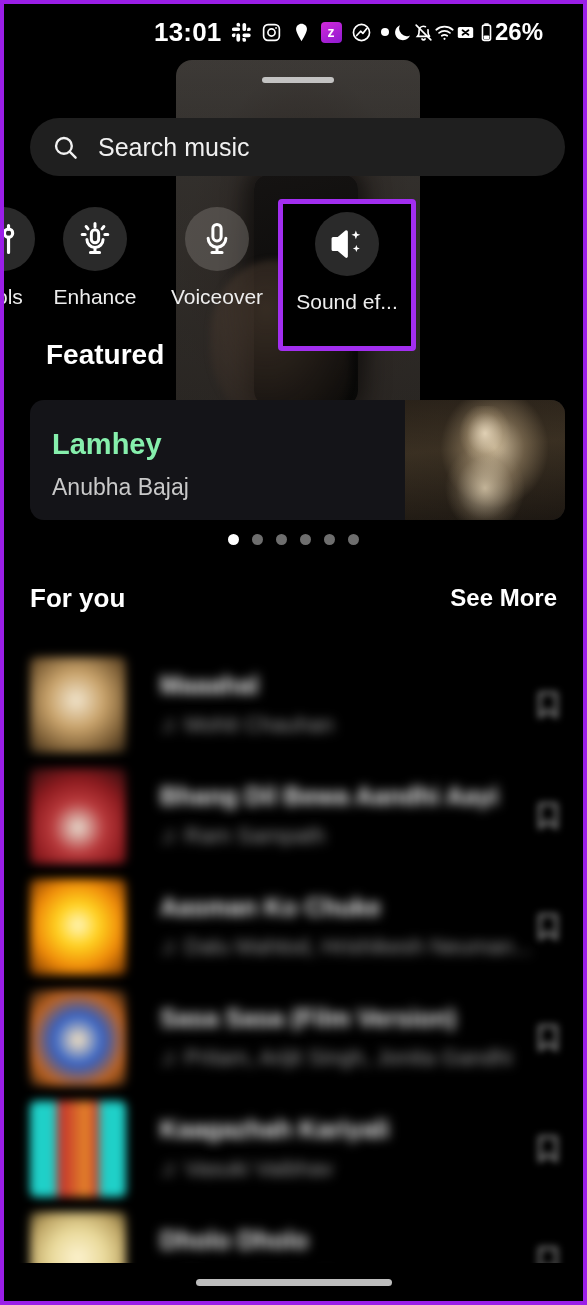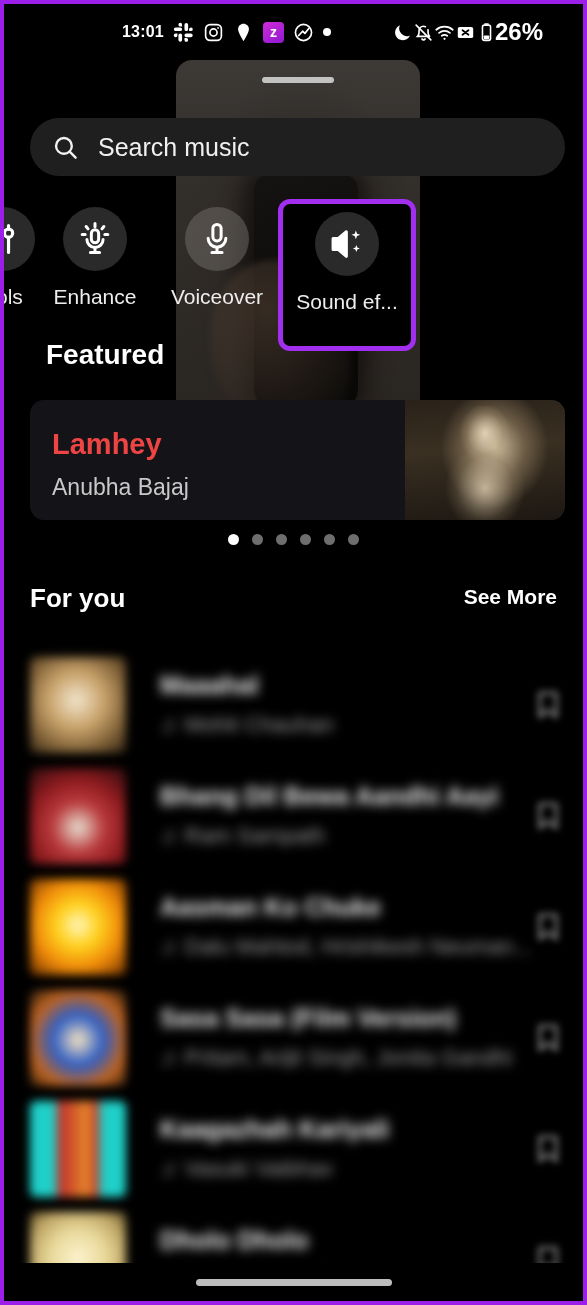"13:01" #clock { font-size: 16px -> 26px; margin-left: none -> 32px }
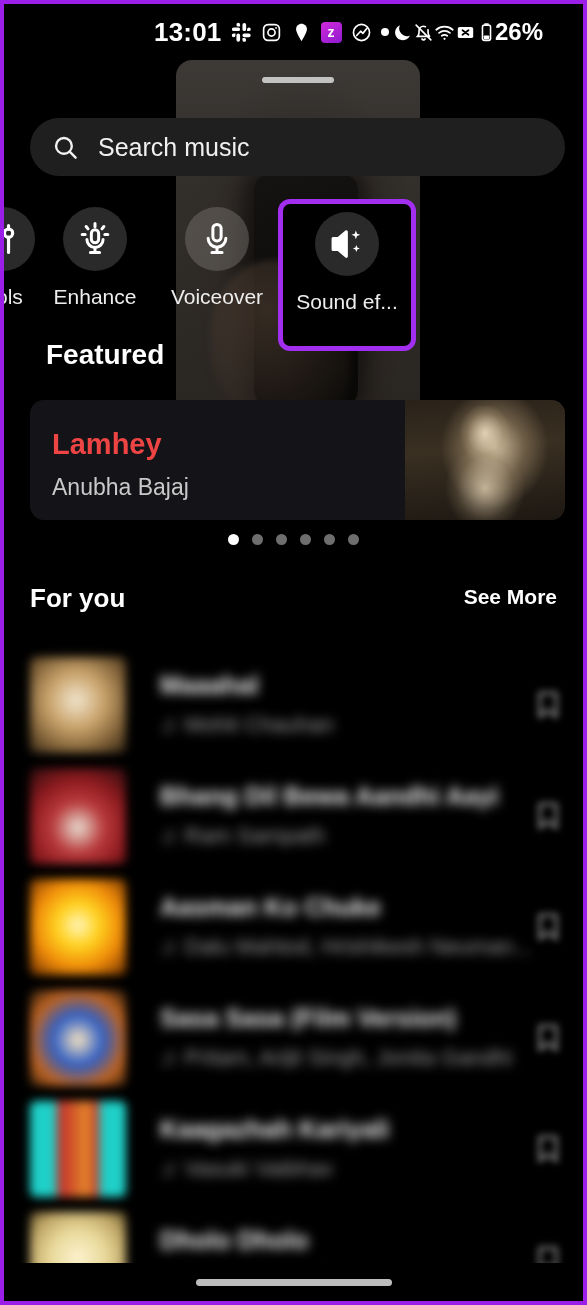"Sound ef..." .tool.highlight { border-radius: 12px -> 4px }
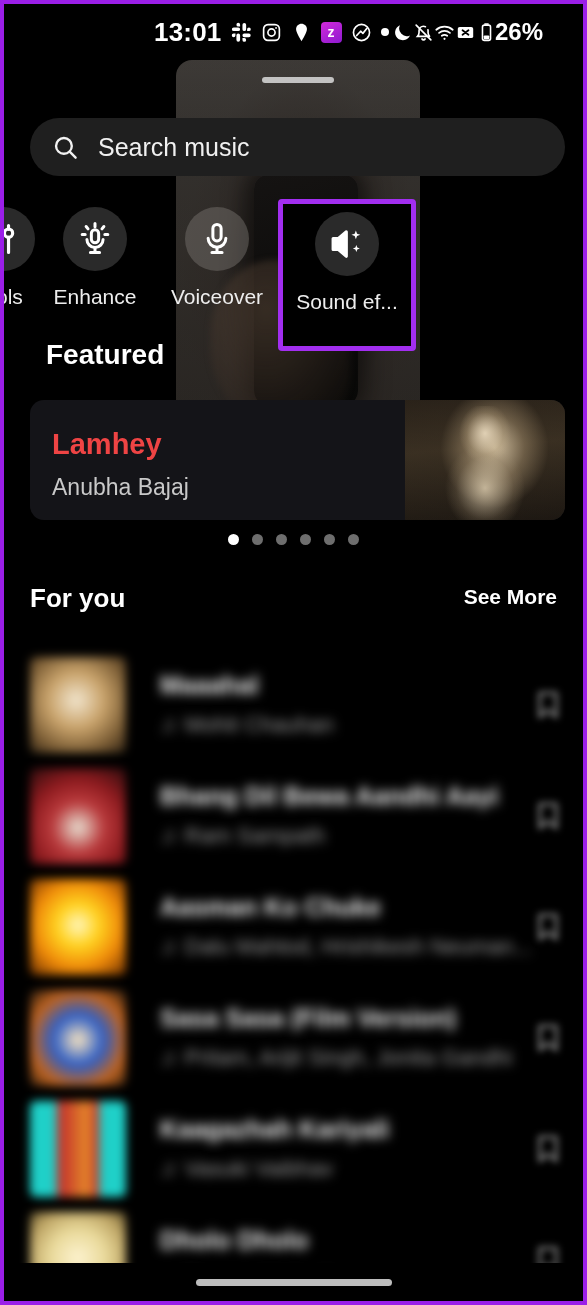"Lamhey" #fc-title { color: #ef4444 -> #86efac }
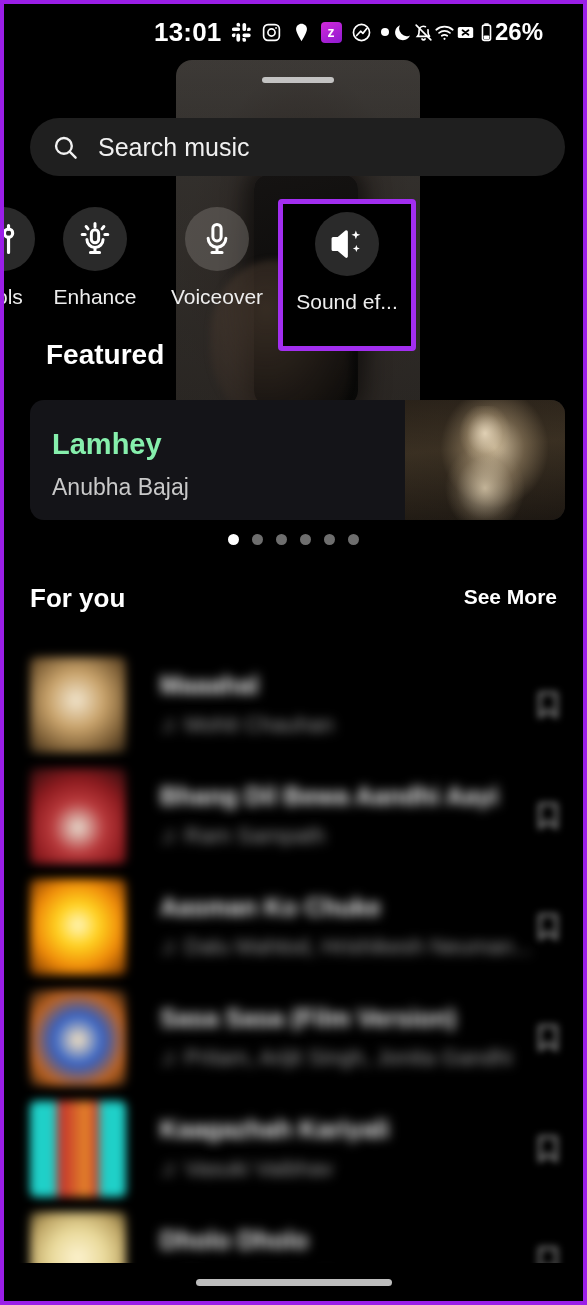"See More" #seemore { font-size: 21px -> 24px }
